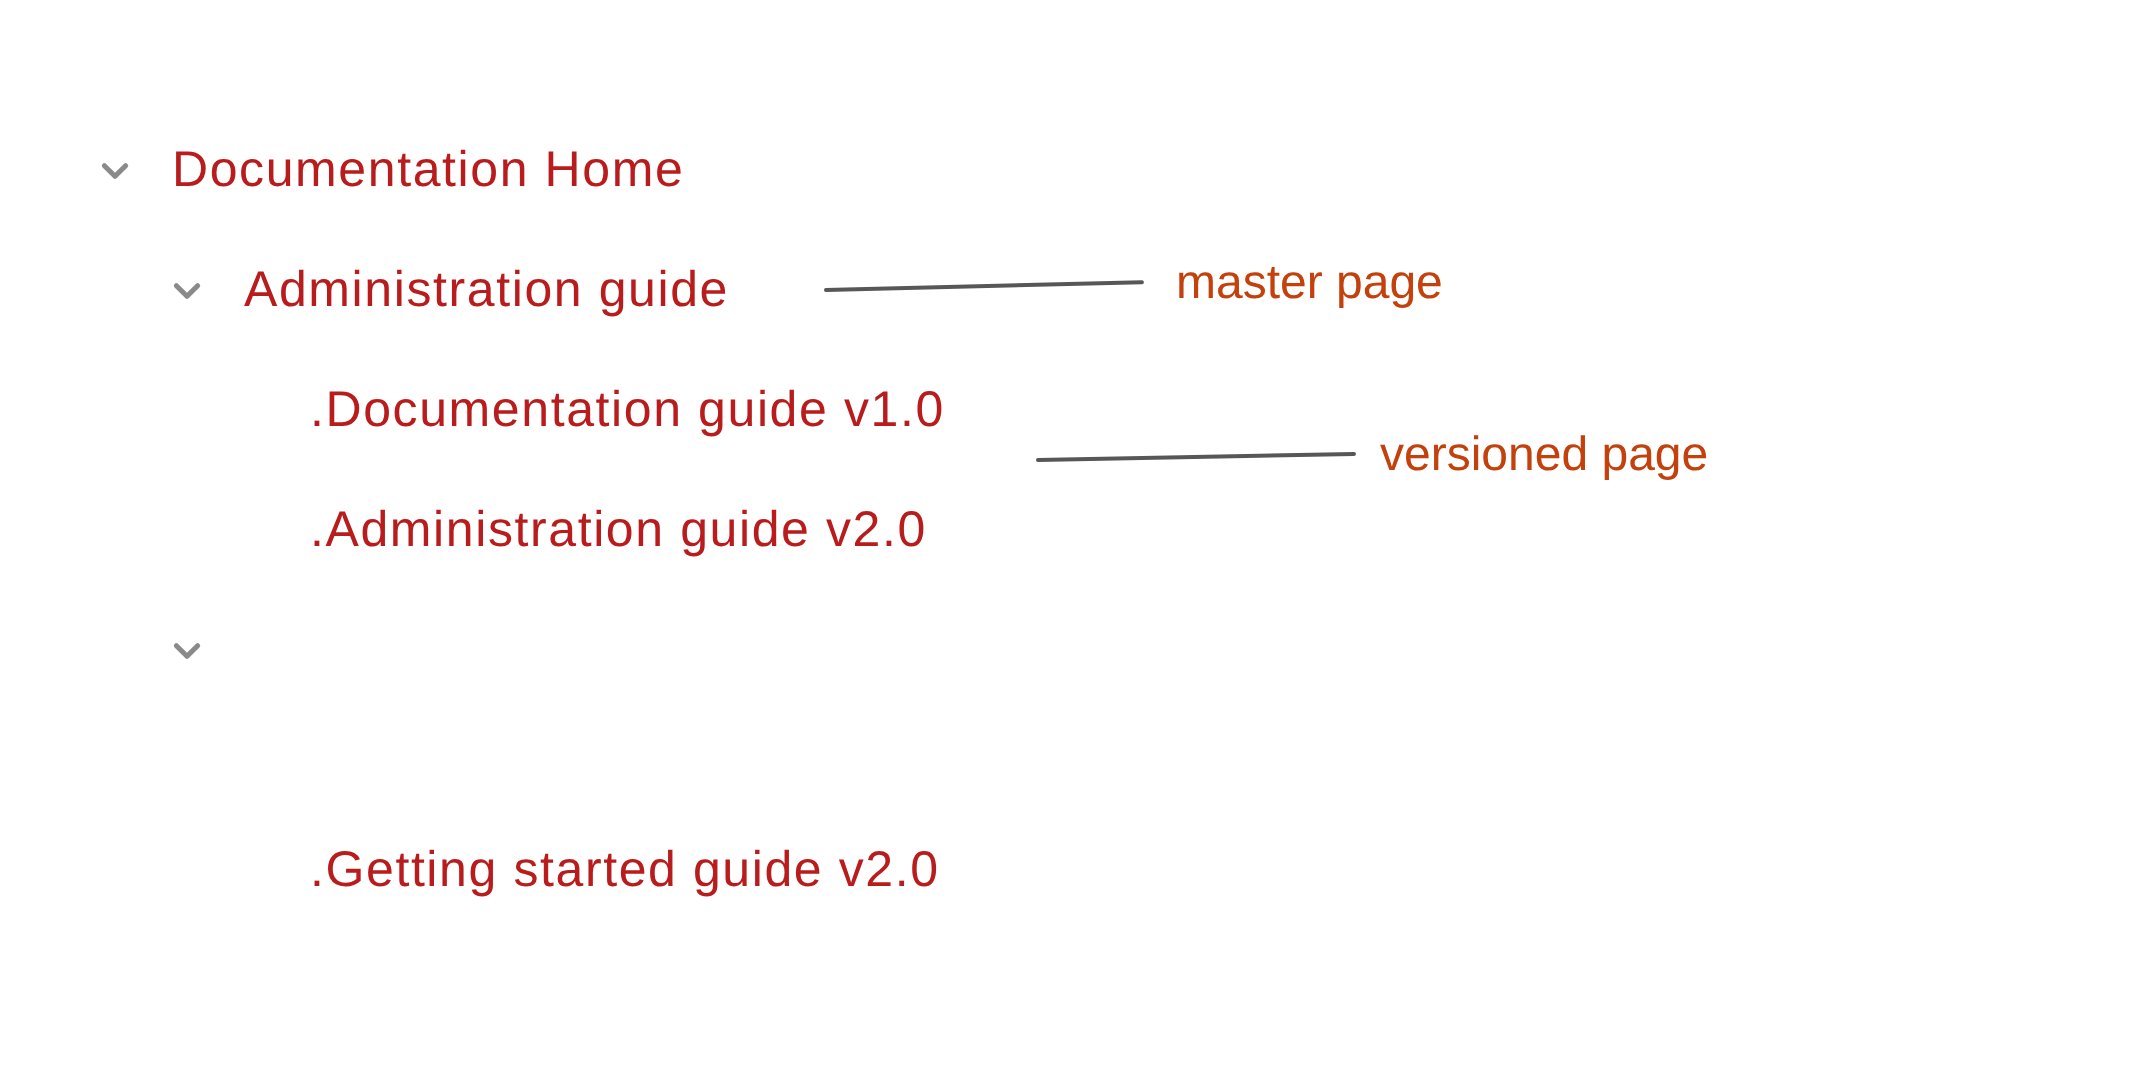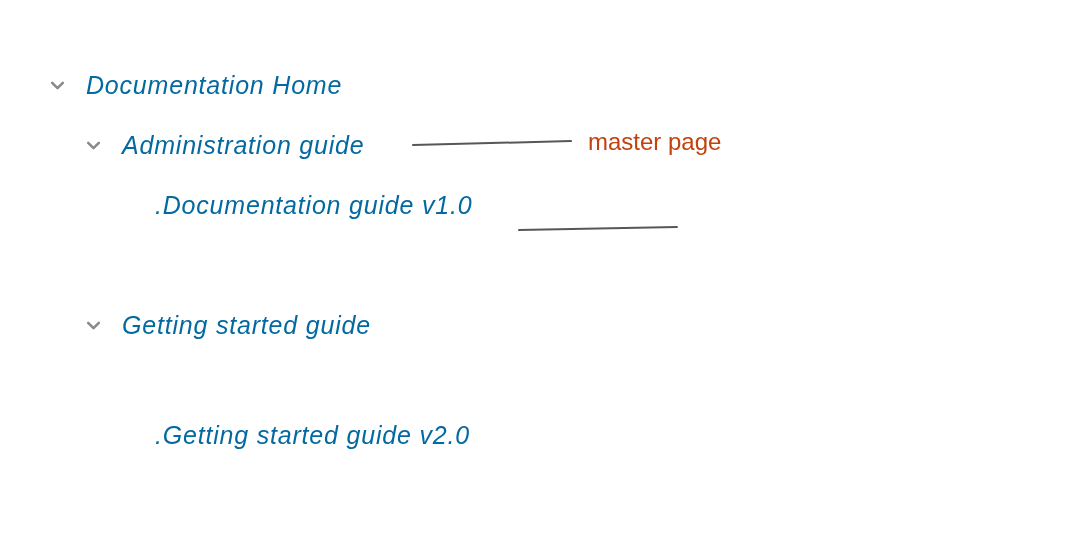"Documentation Home" .page-link { color: #0369a1 -> #b91c1c; font-style: italic -> none }
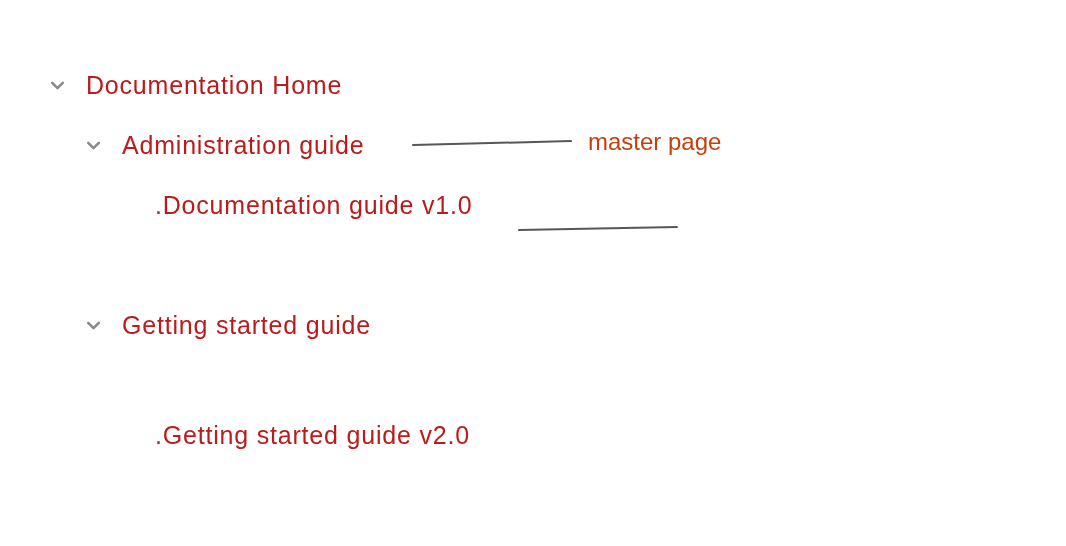"versioned page" div.ann-label { html: none -> <div>versioned page</div> }
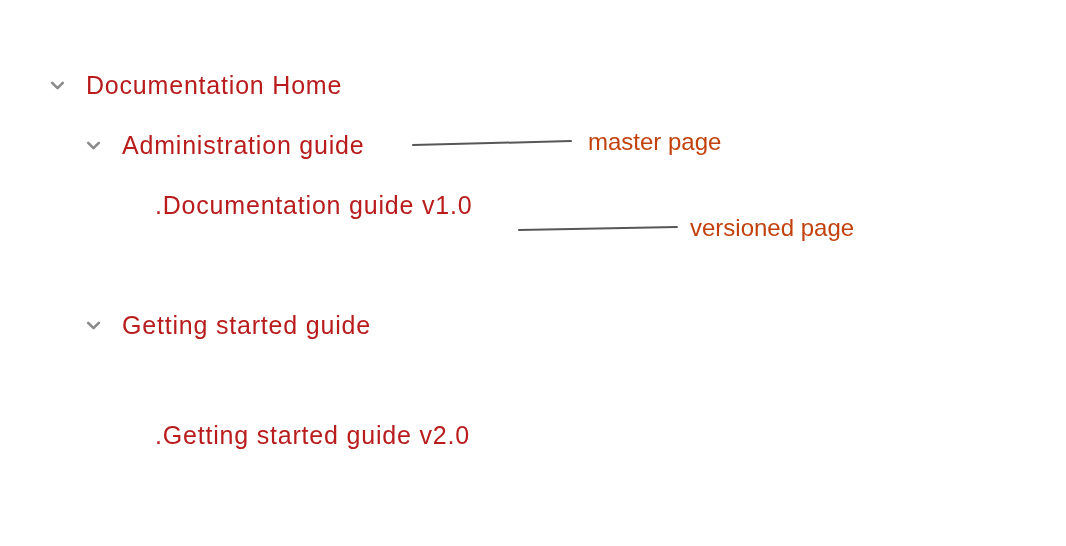".Administration guide v2.0" div.tree-row { html: none -> <div> <a>.Administration guide v2.0</a> </div> }
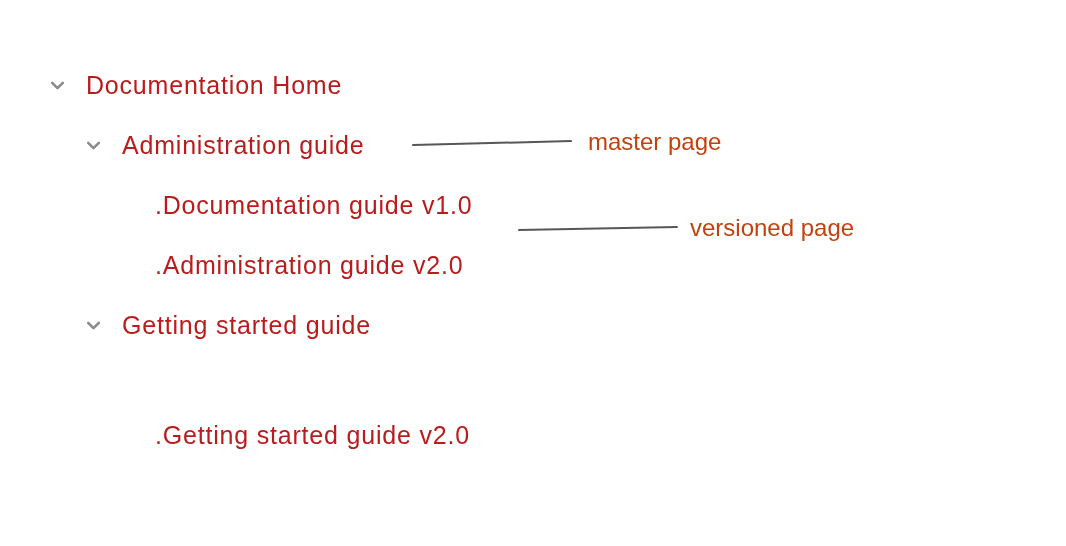"Getting started guide" a.page-link { html: <a>Getting started guide</a> -> none }
